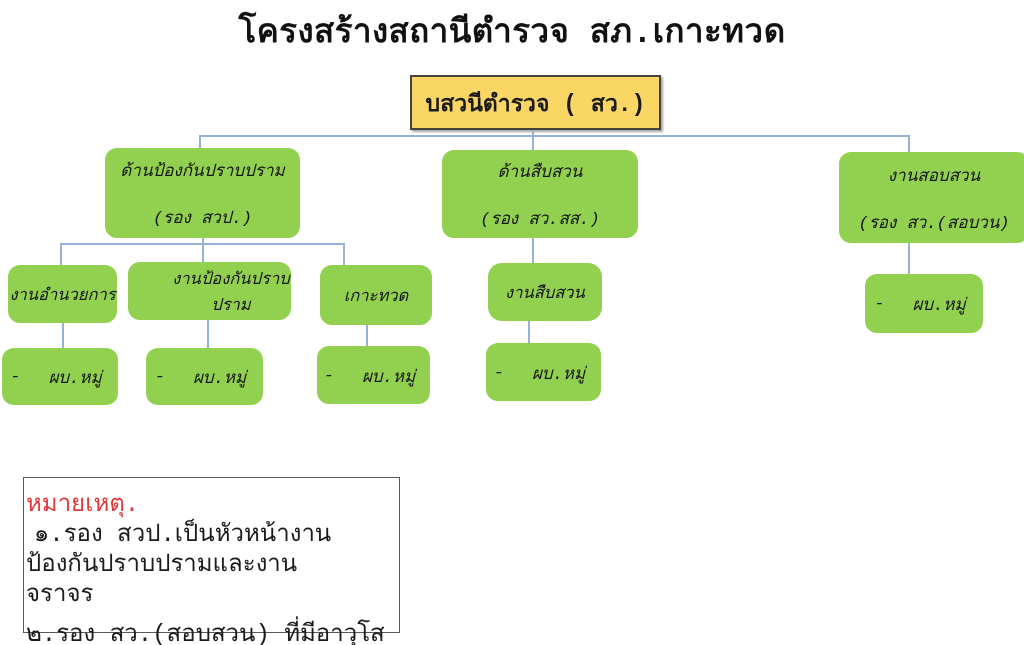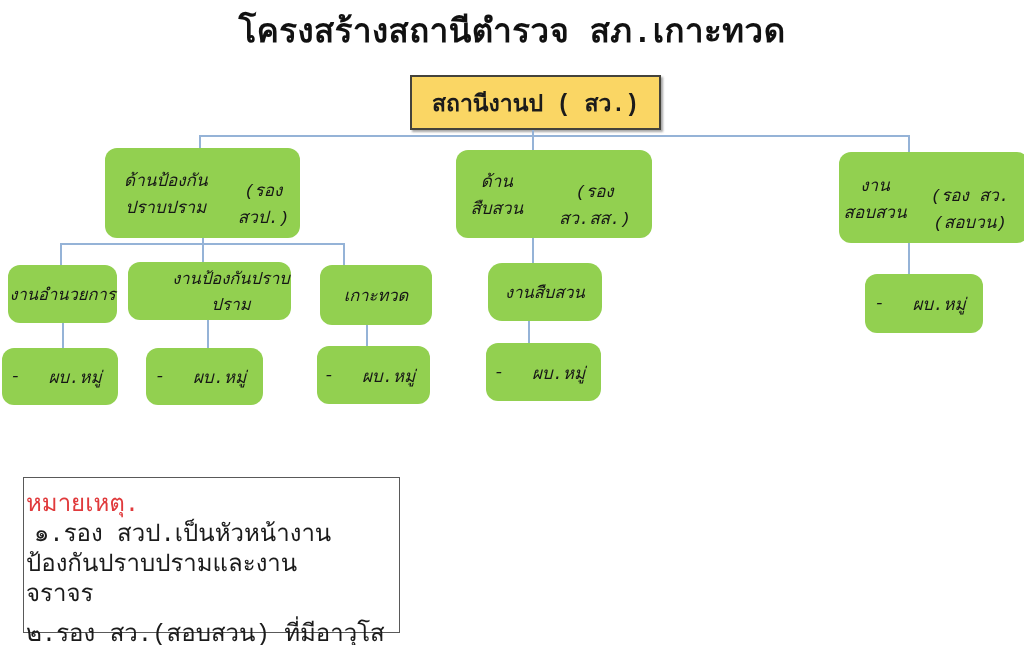"สถานีงานป ( สว.)" span { text: สถานีงานป -> บสวนีตำรวจ }
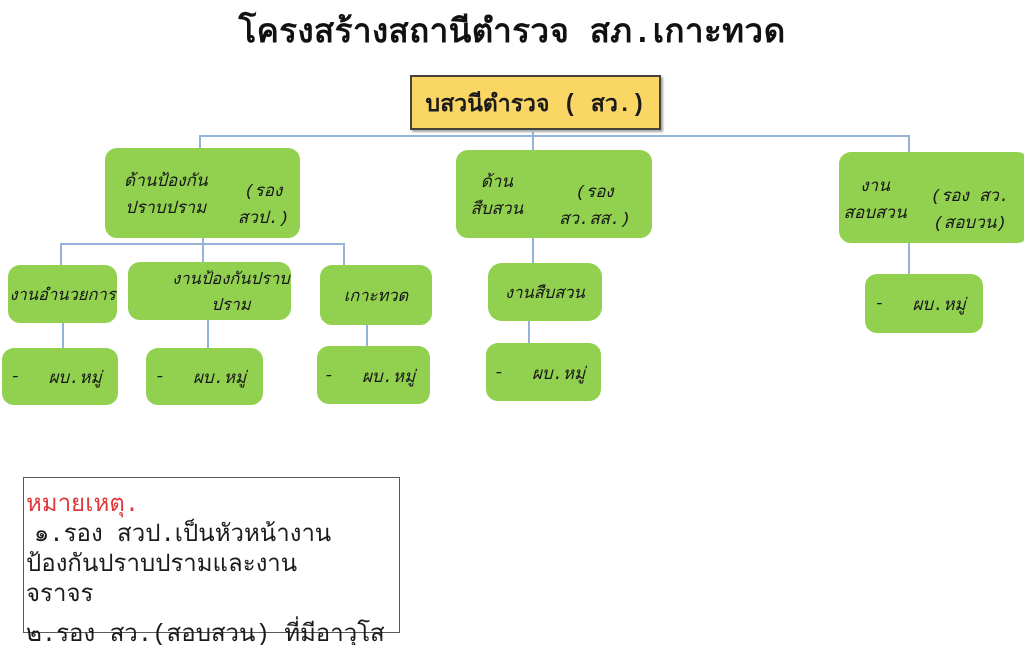"ด้านป้องกันปราบปราม" .gbox { flex-direction: row -> column }
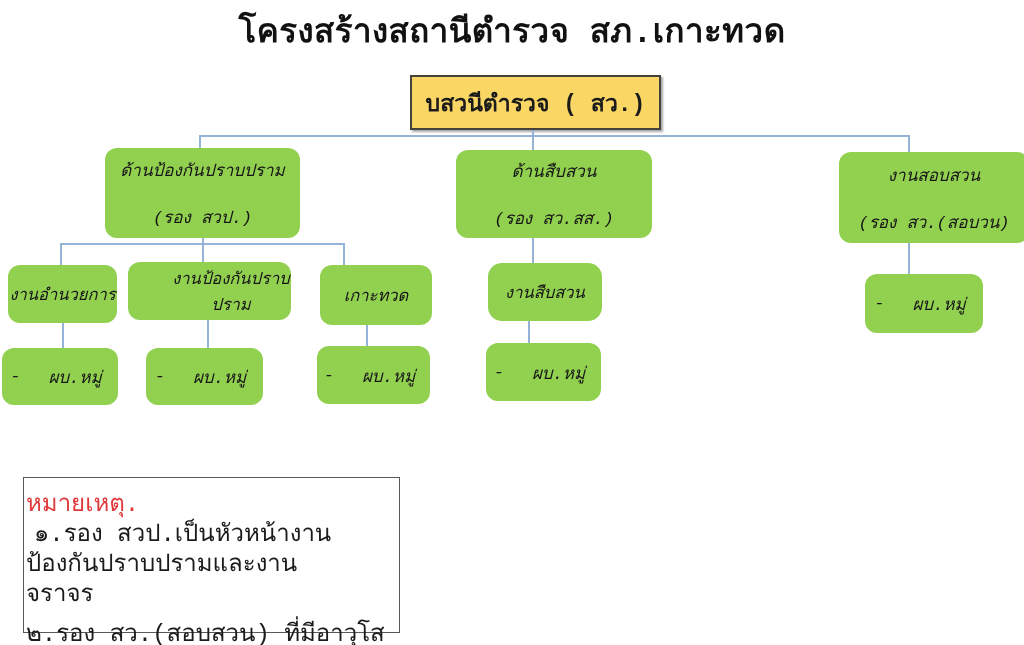"ด้านสืบสวน" div.gbox { left: 456px -> 442px }
